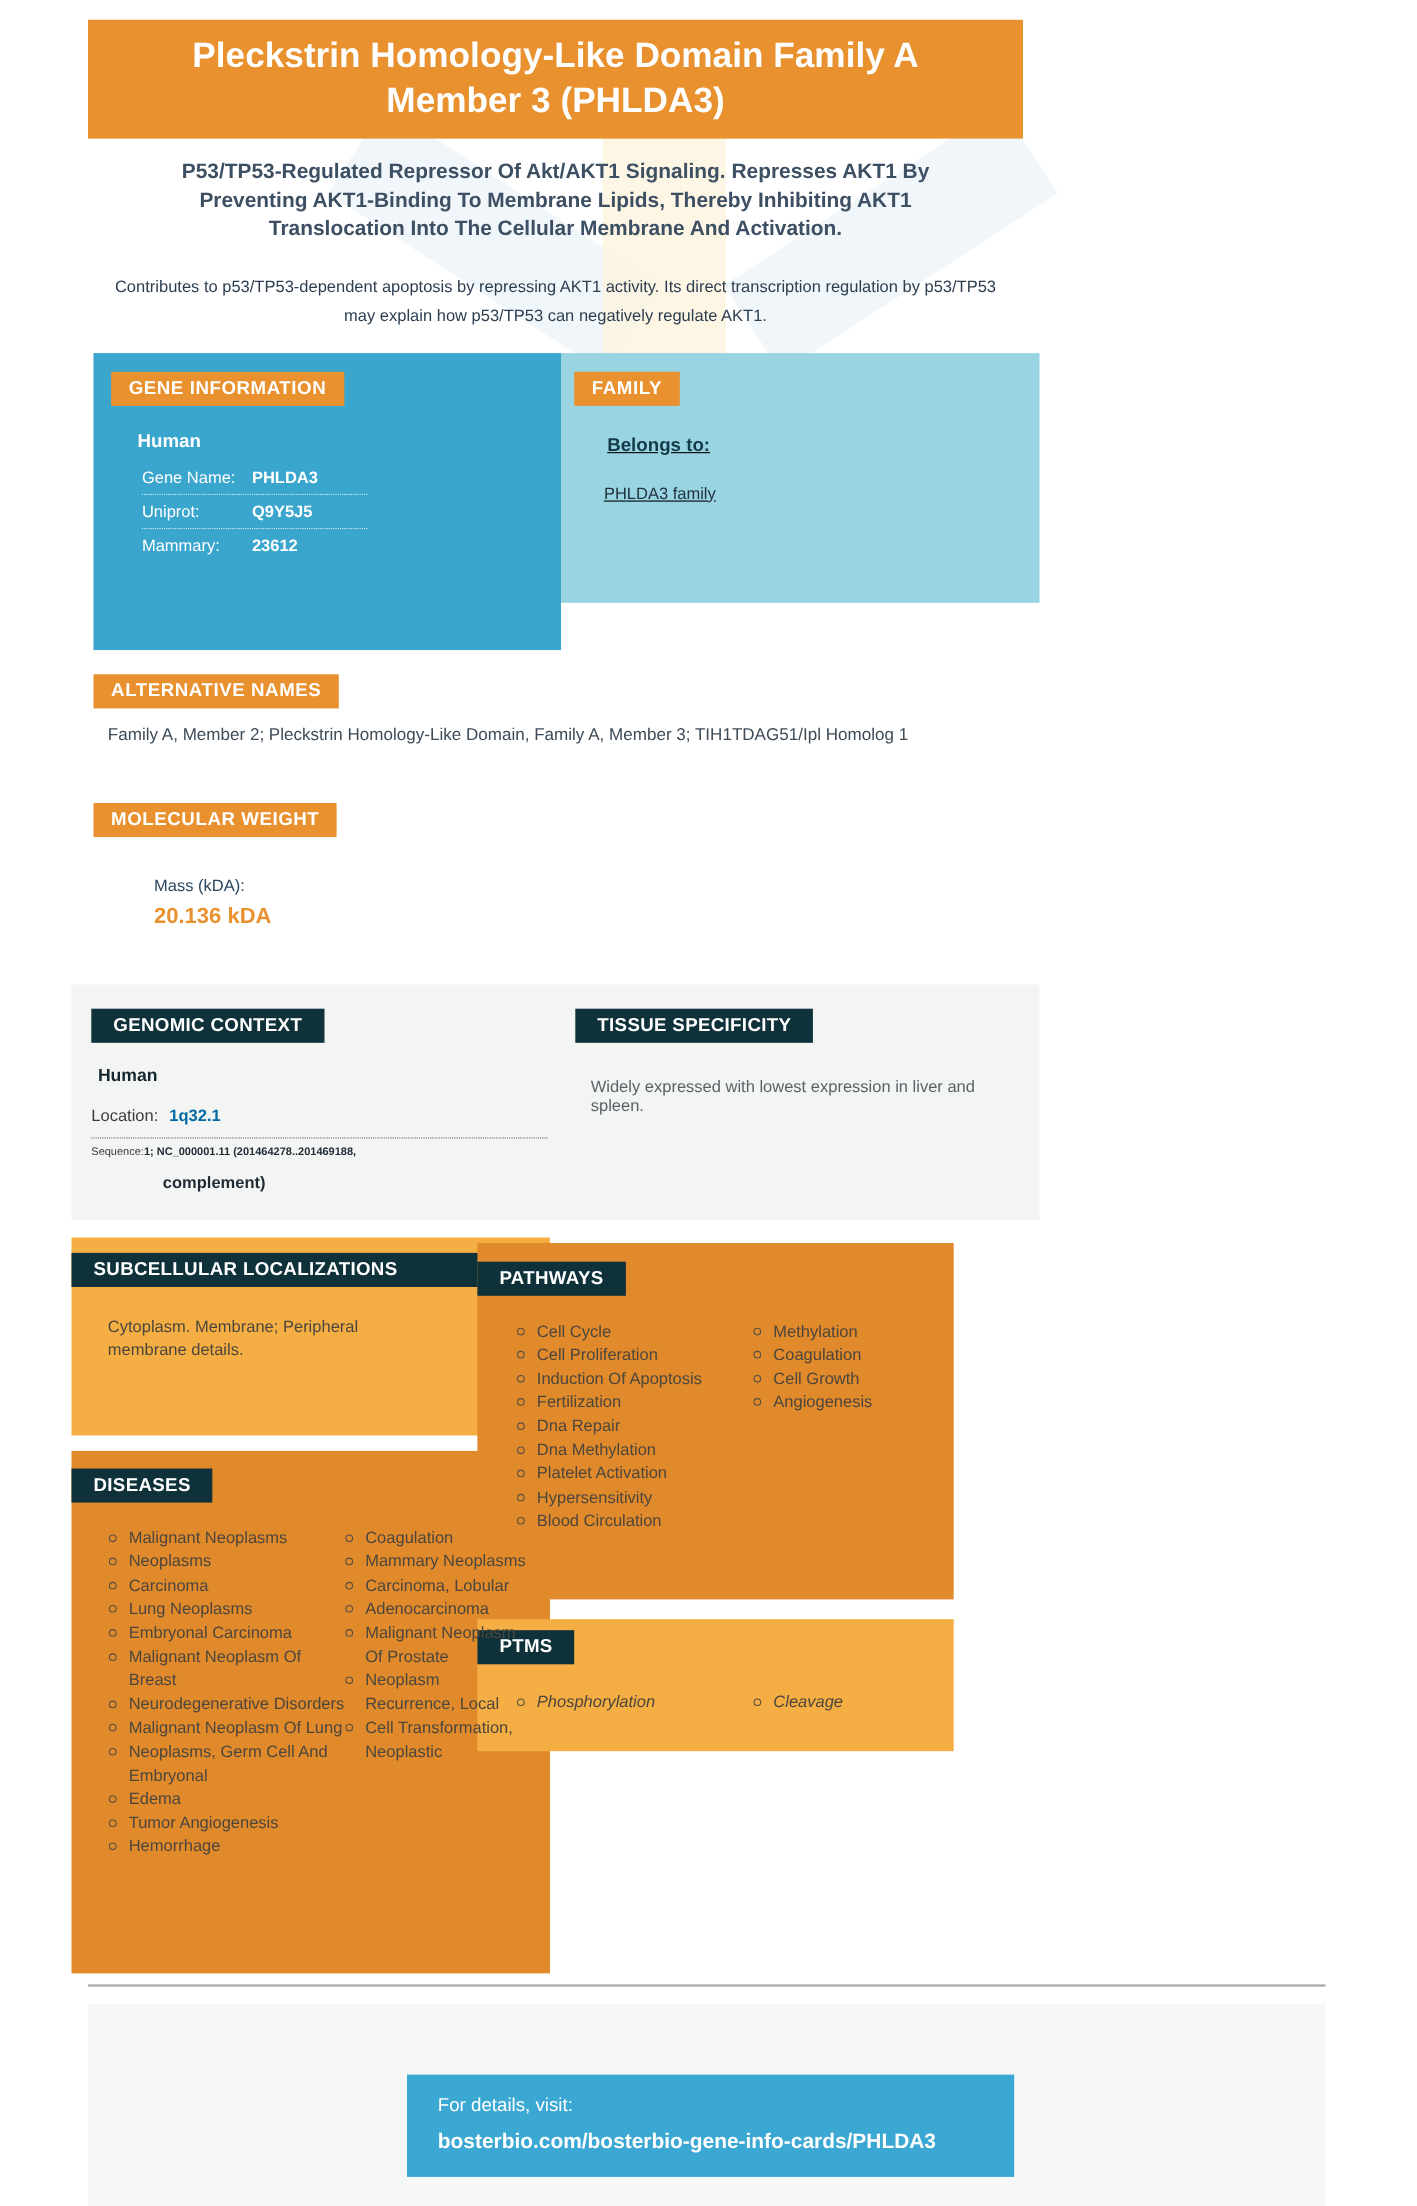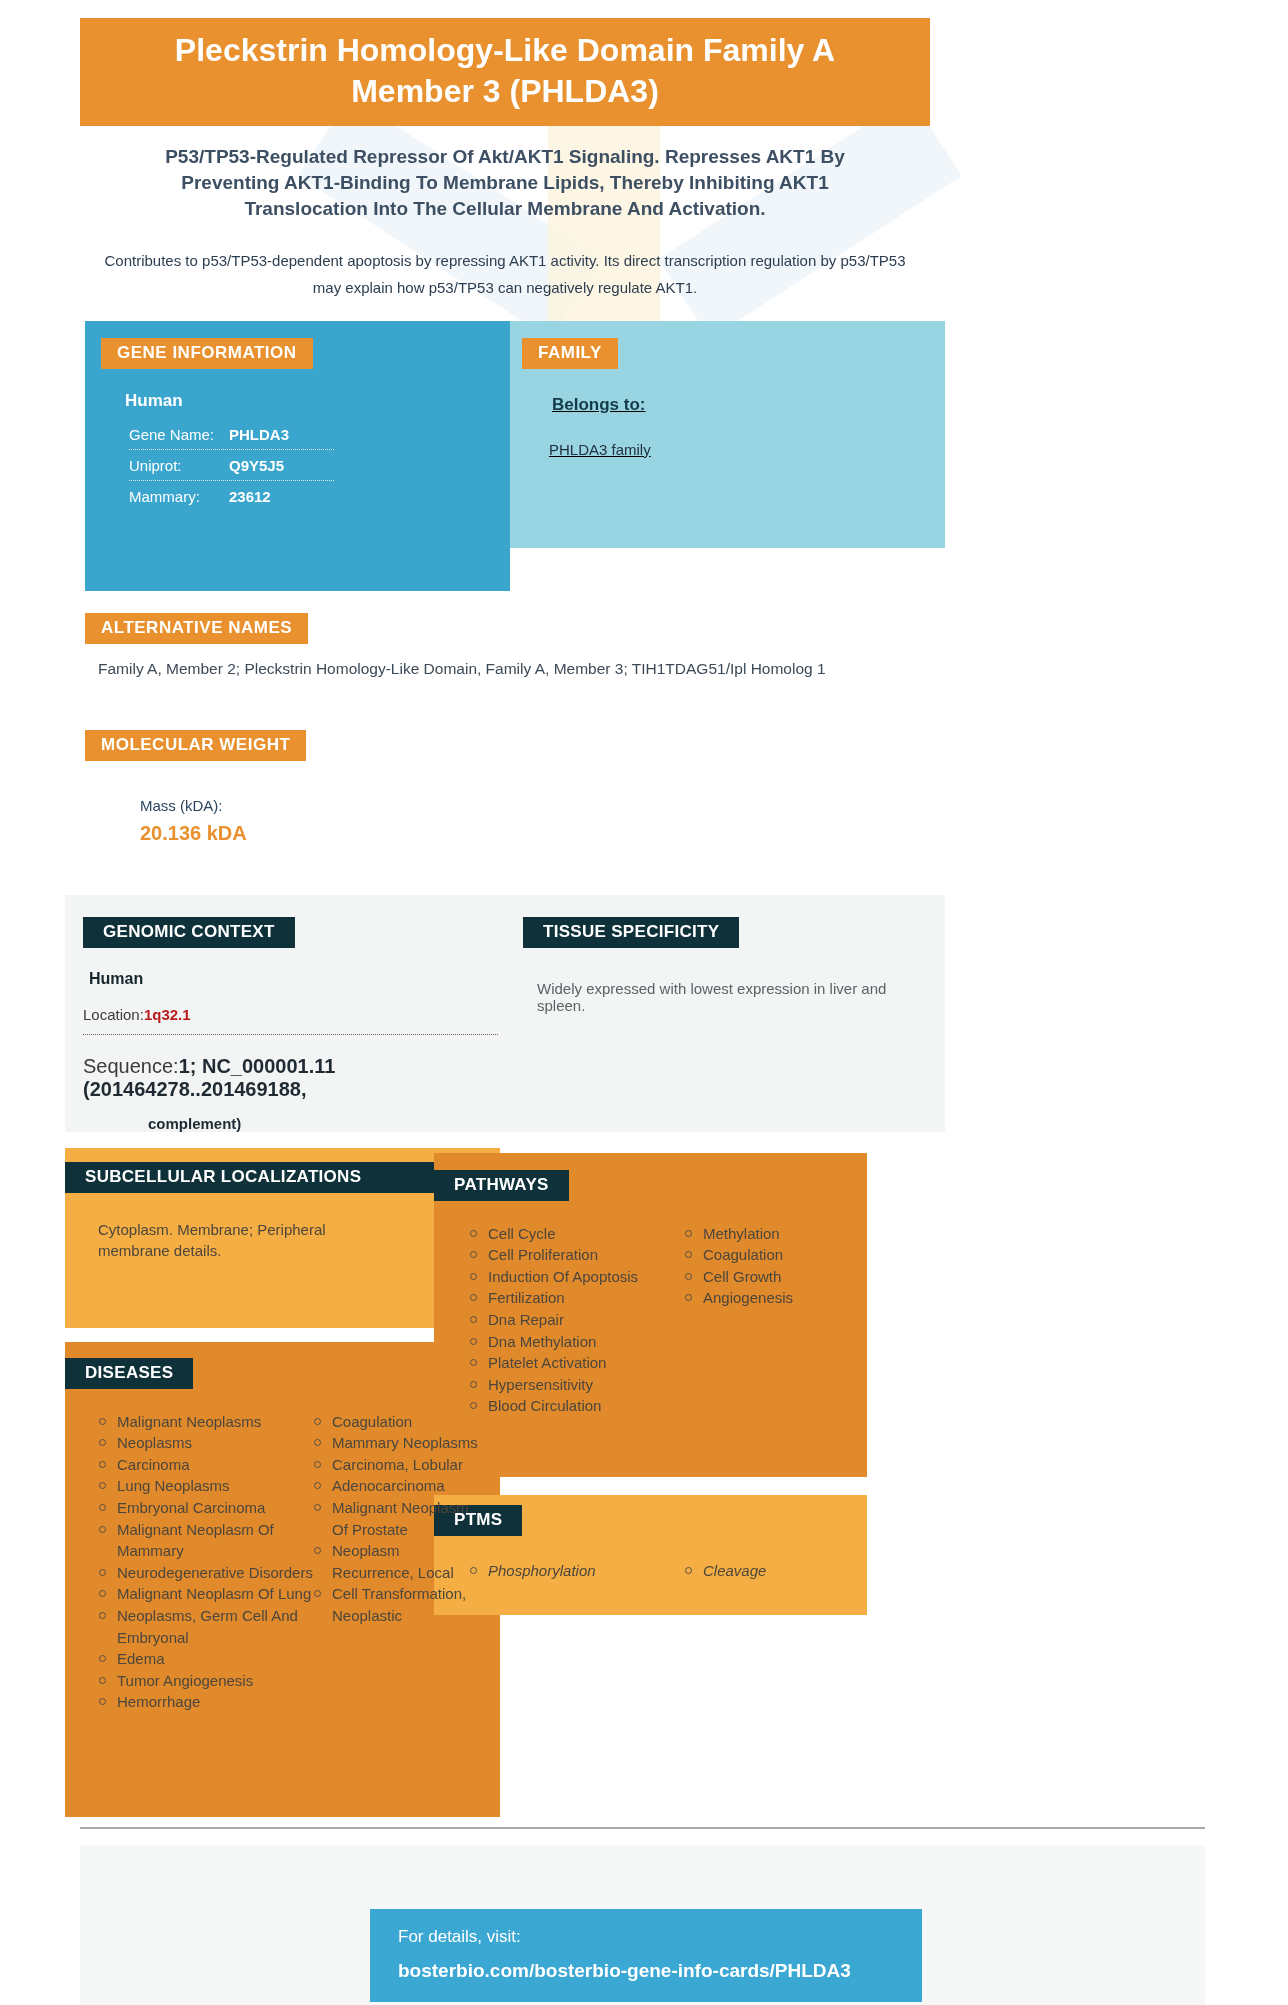"1q32.1" .gc-row1 b { color: #b91c1c -> #0369a1; margin-left: none -> 10px }
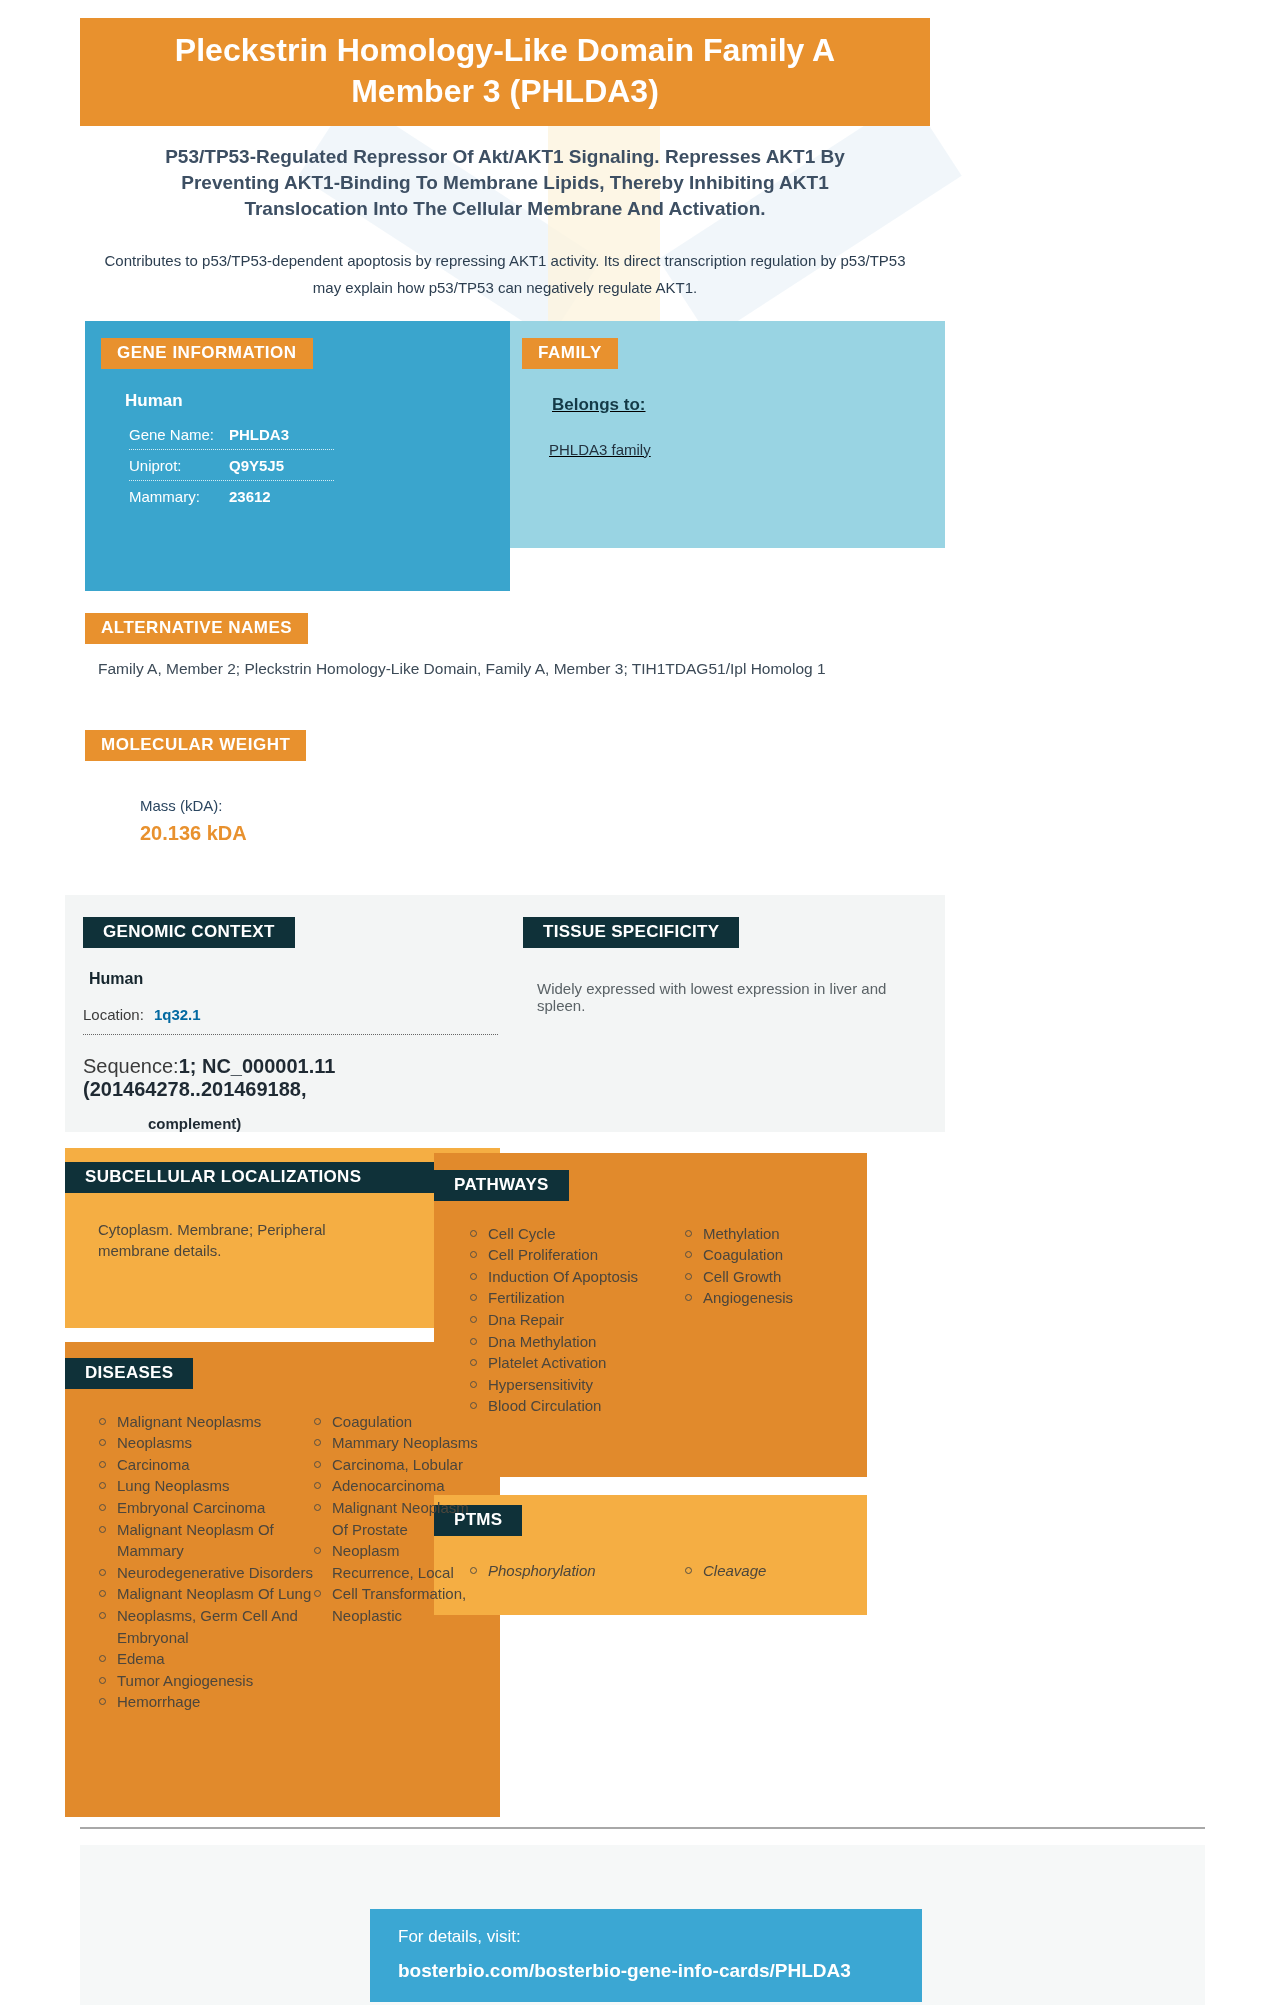"Sequence:1; NC_000001.11" .gc-row2 { font-size: 20px -> 10px; margin-top: 20px -> 7px }
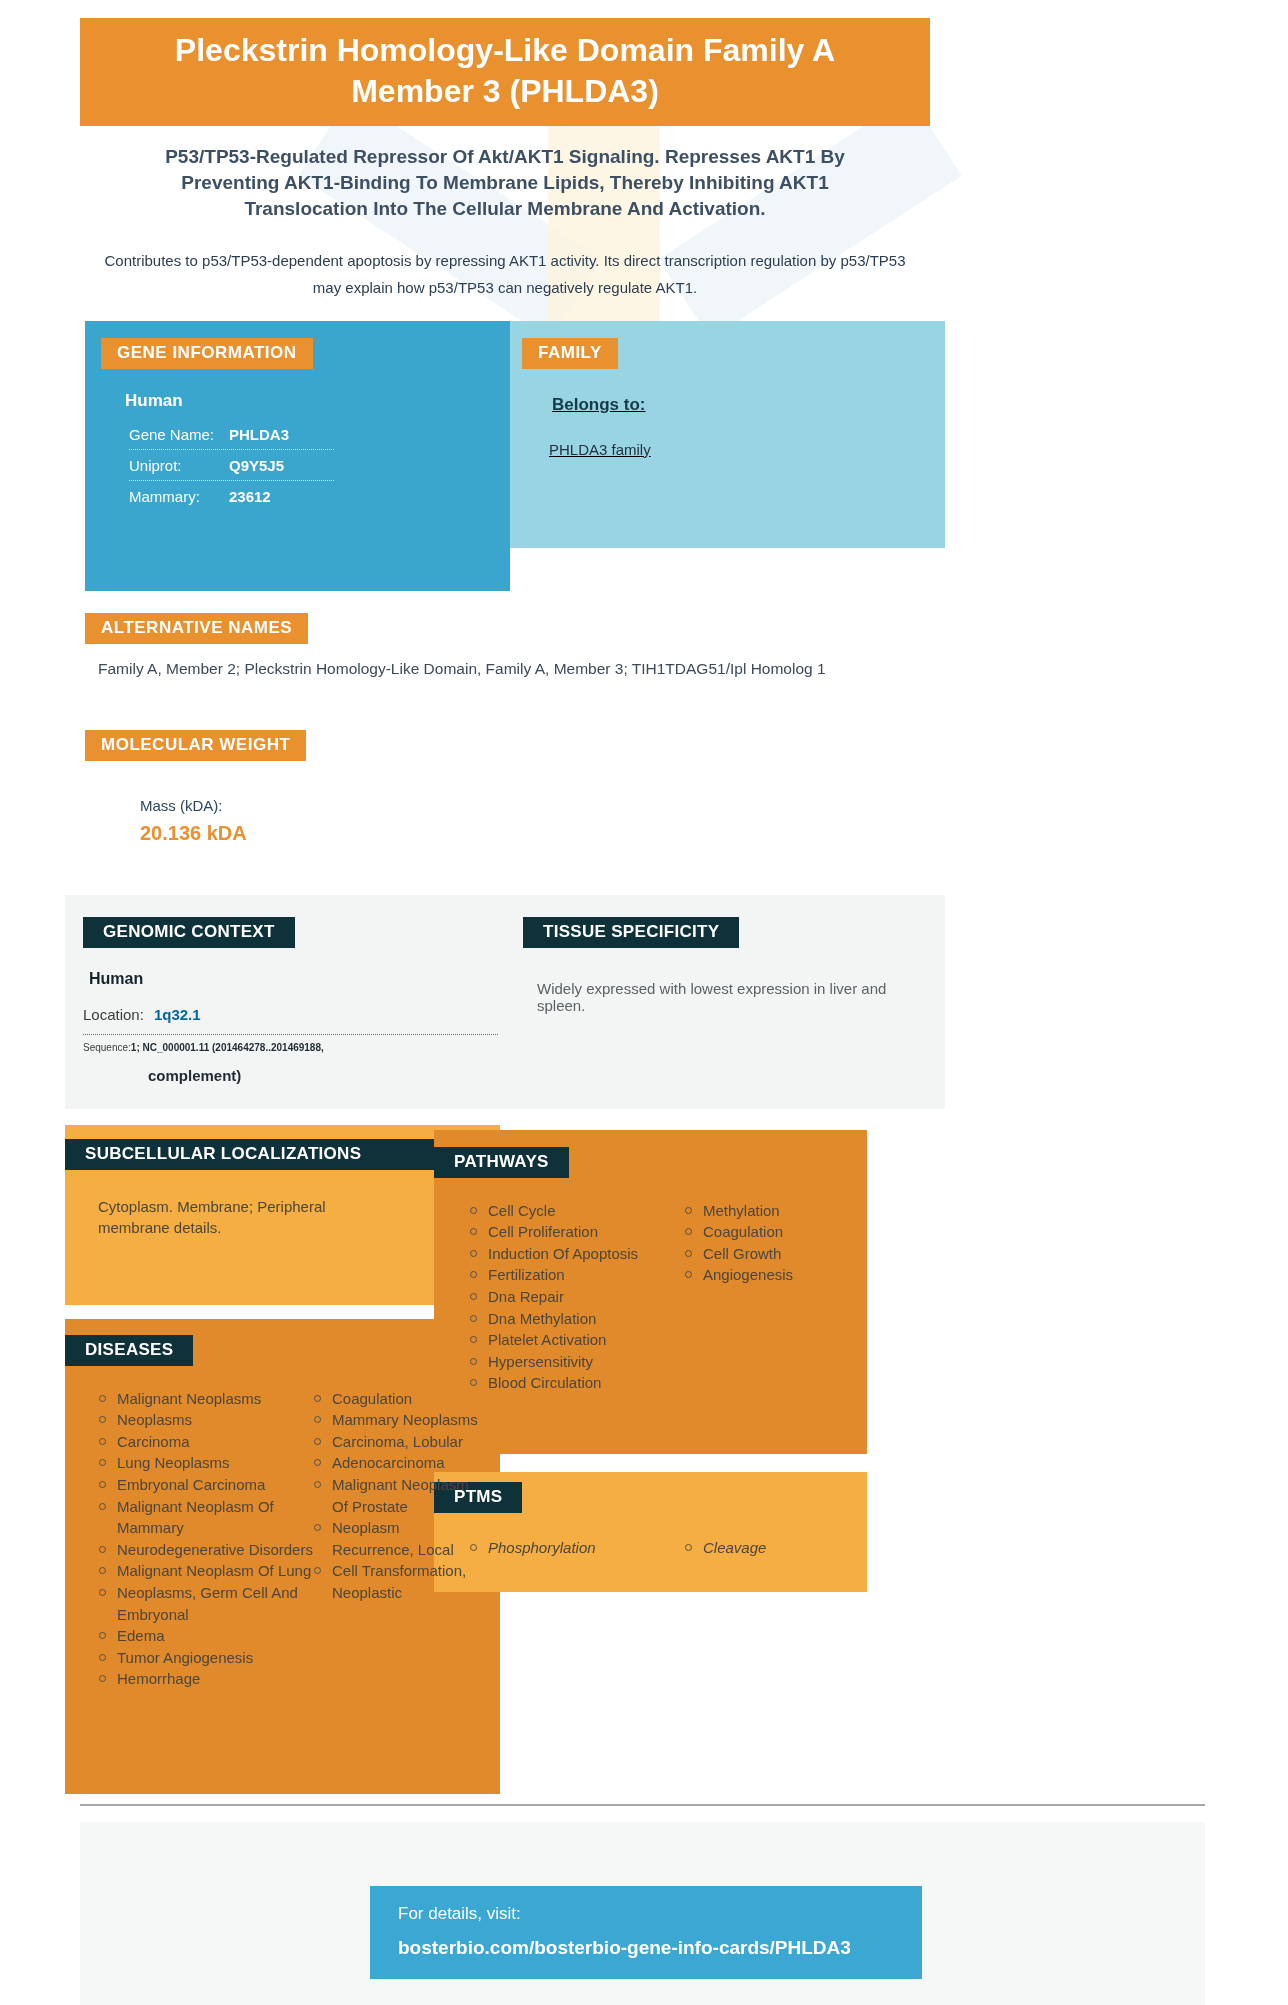"Malignant Neoplasm Of Mammary" li { text: Mammary -> Breast }
